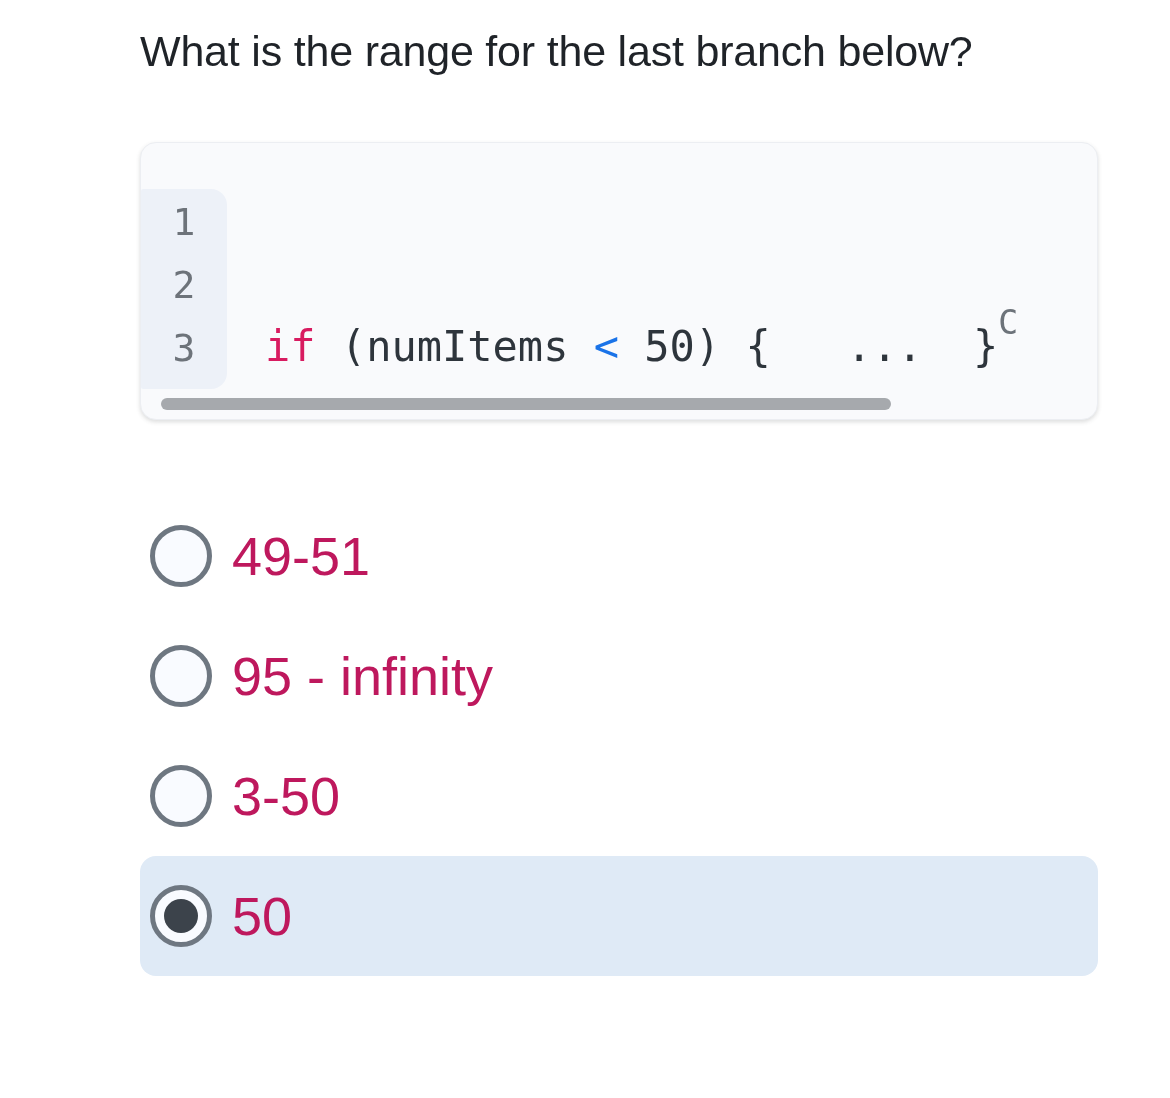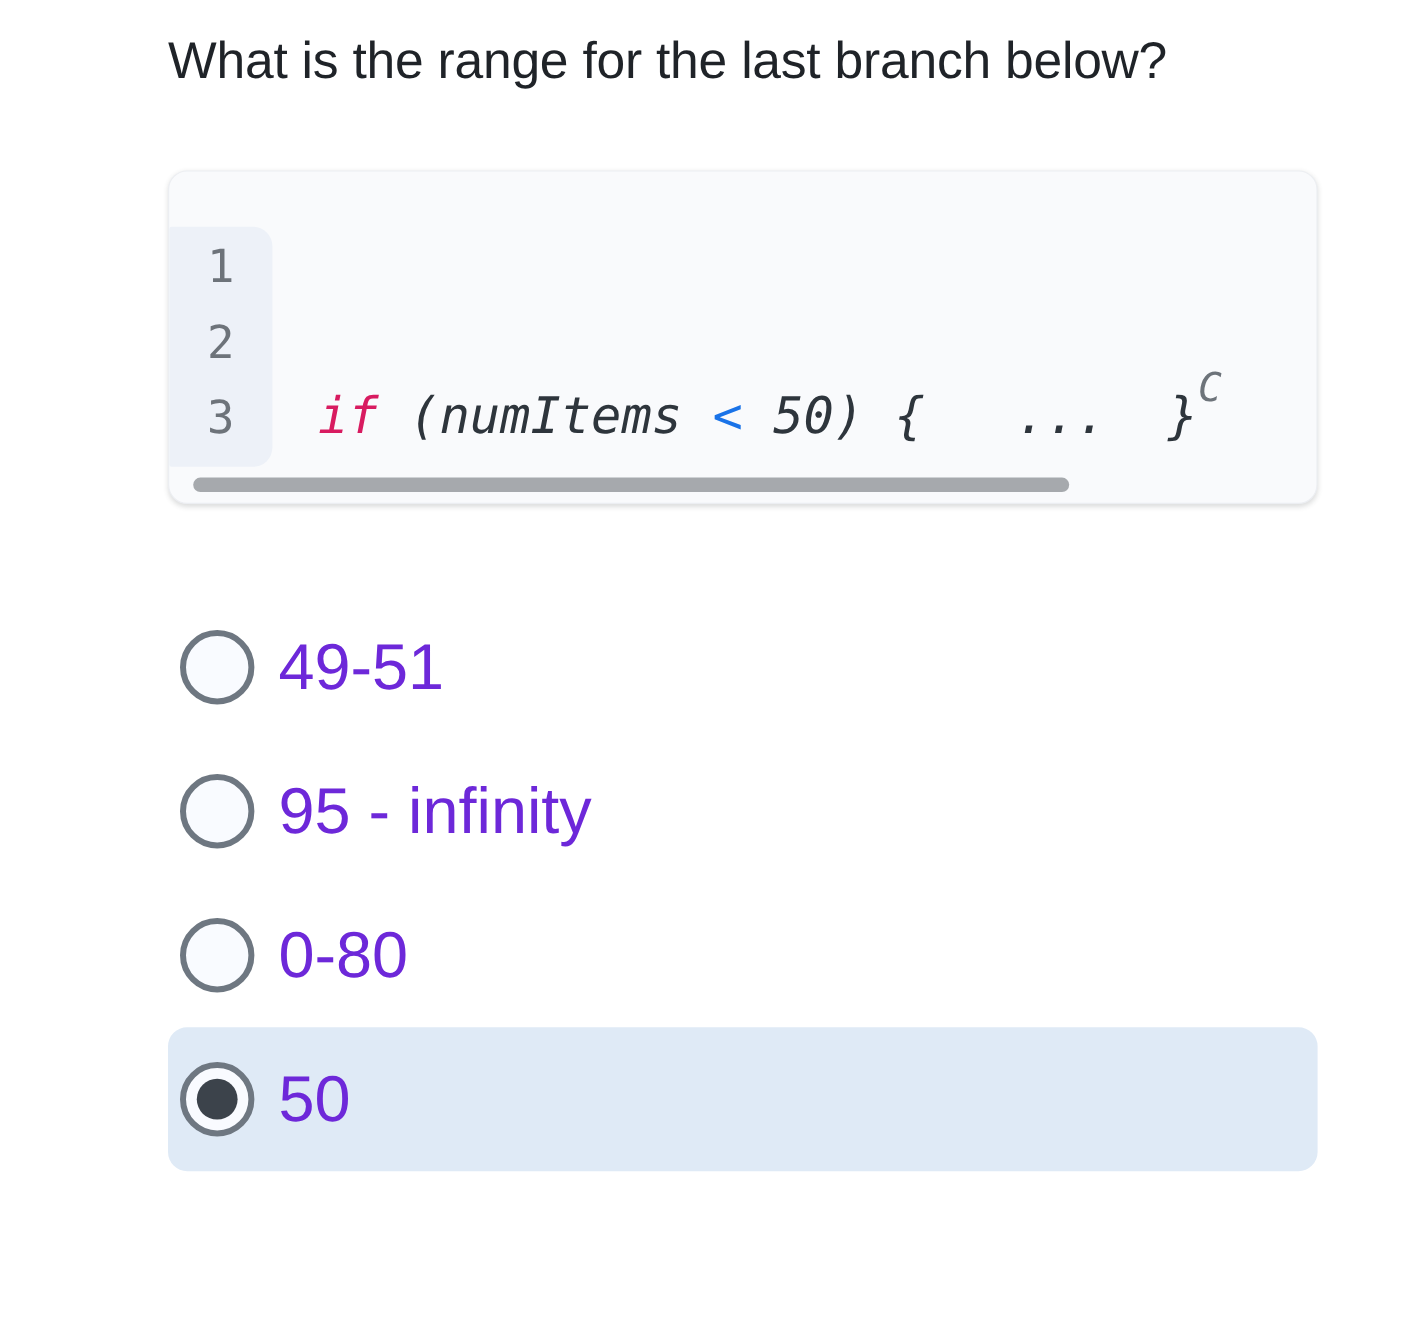"if (numItems < 50) {" .code-line { font-style: italic -> none }
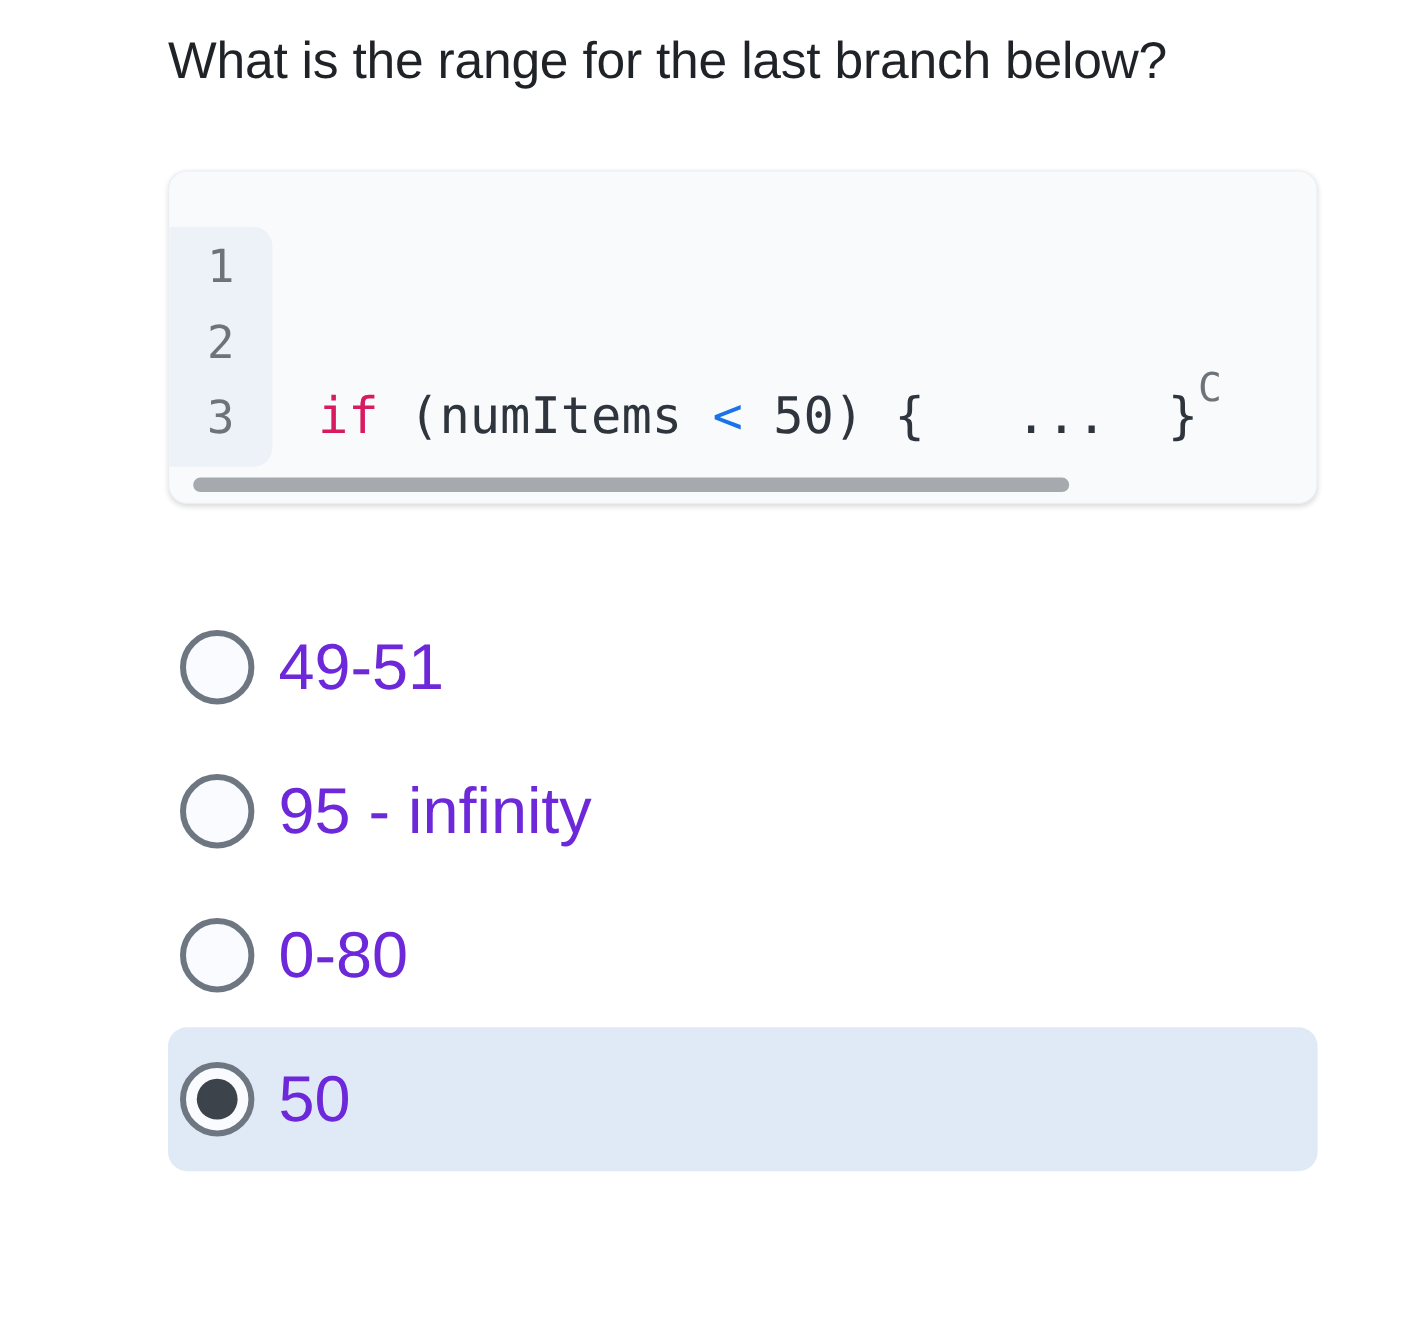"49-51" .option-label { color: #6d28d9 -> #be185d }
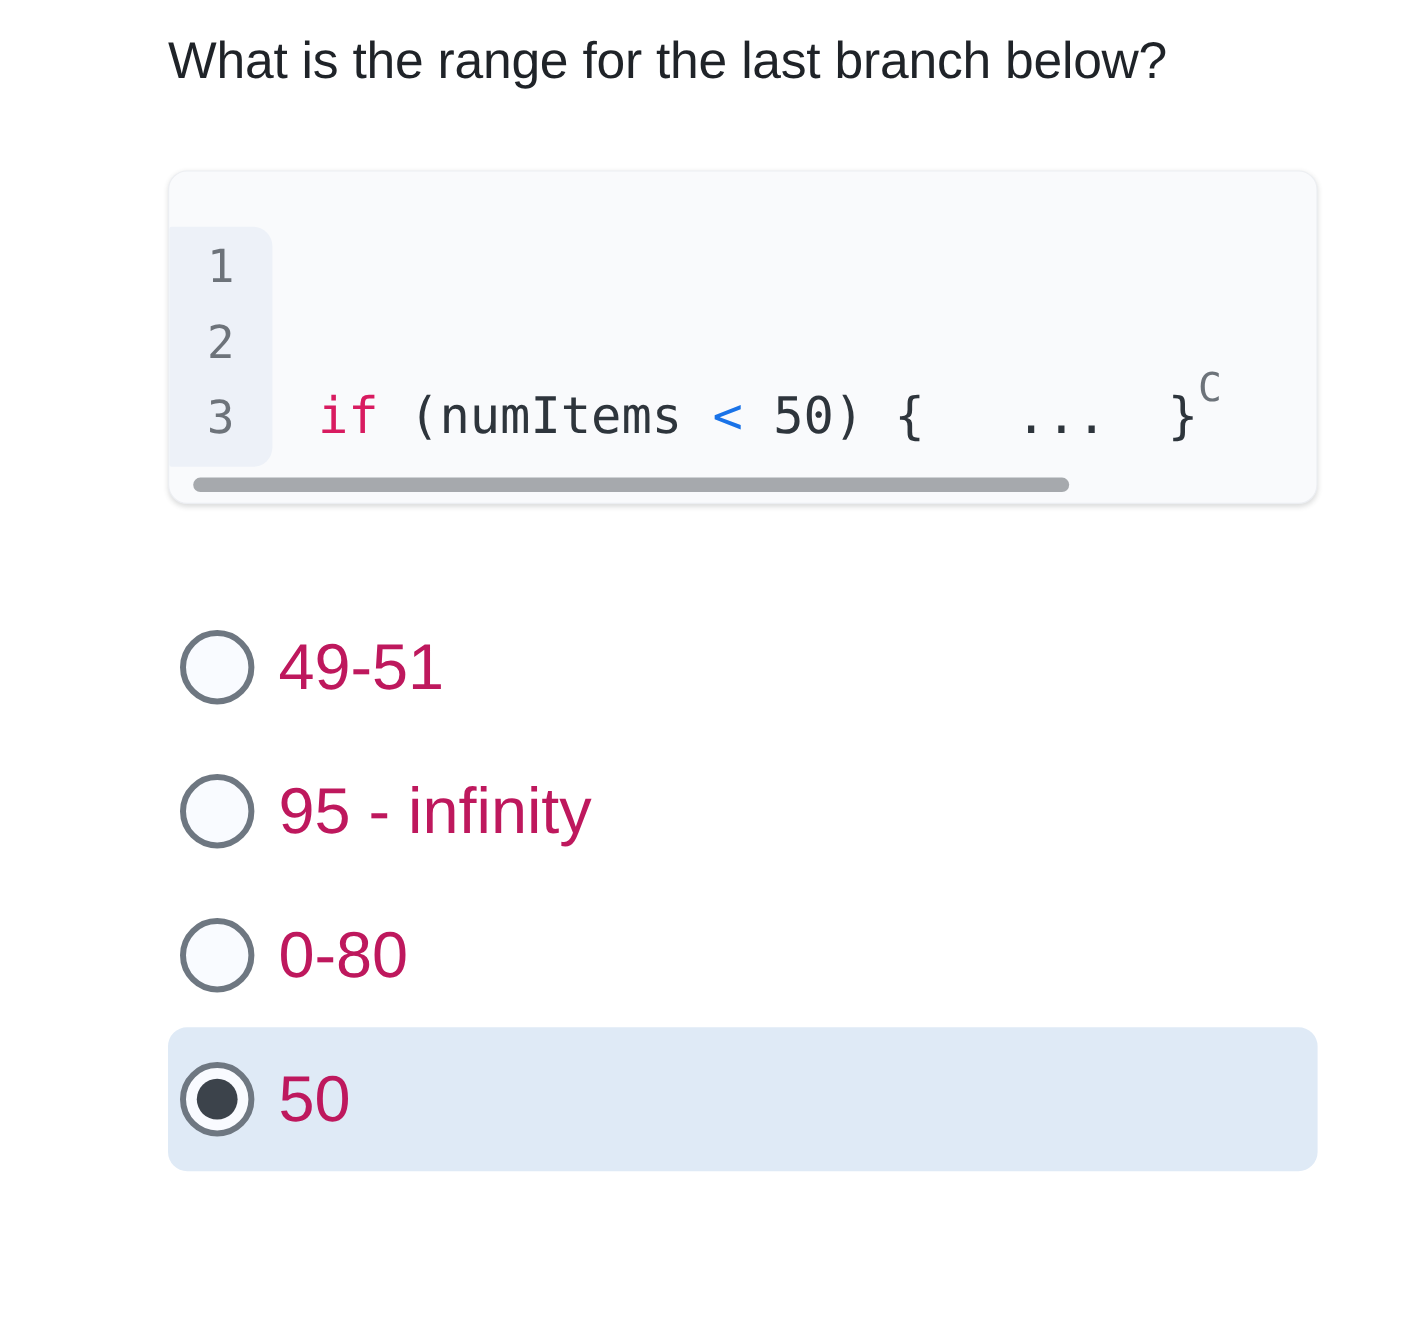"0-80" span.option-label { text: 0-80 -> 3-50 }
